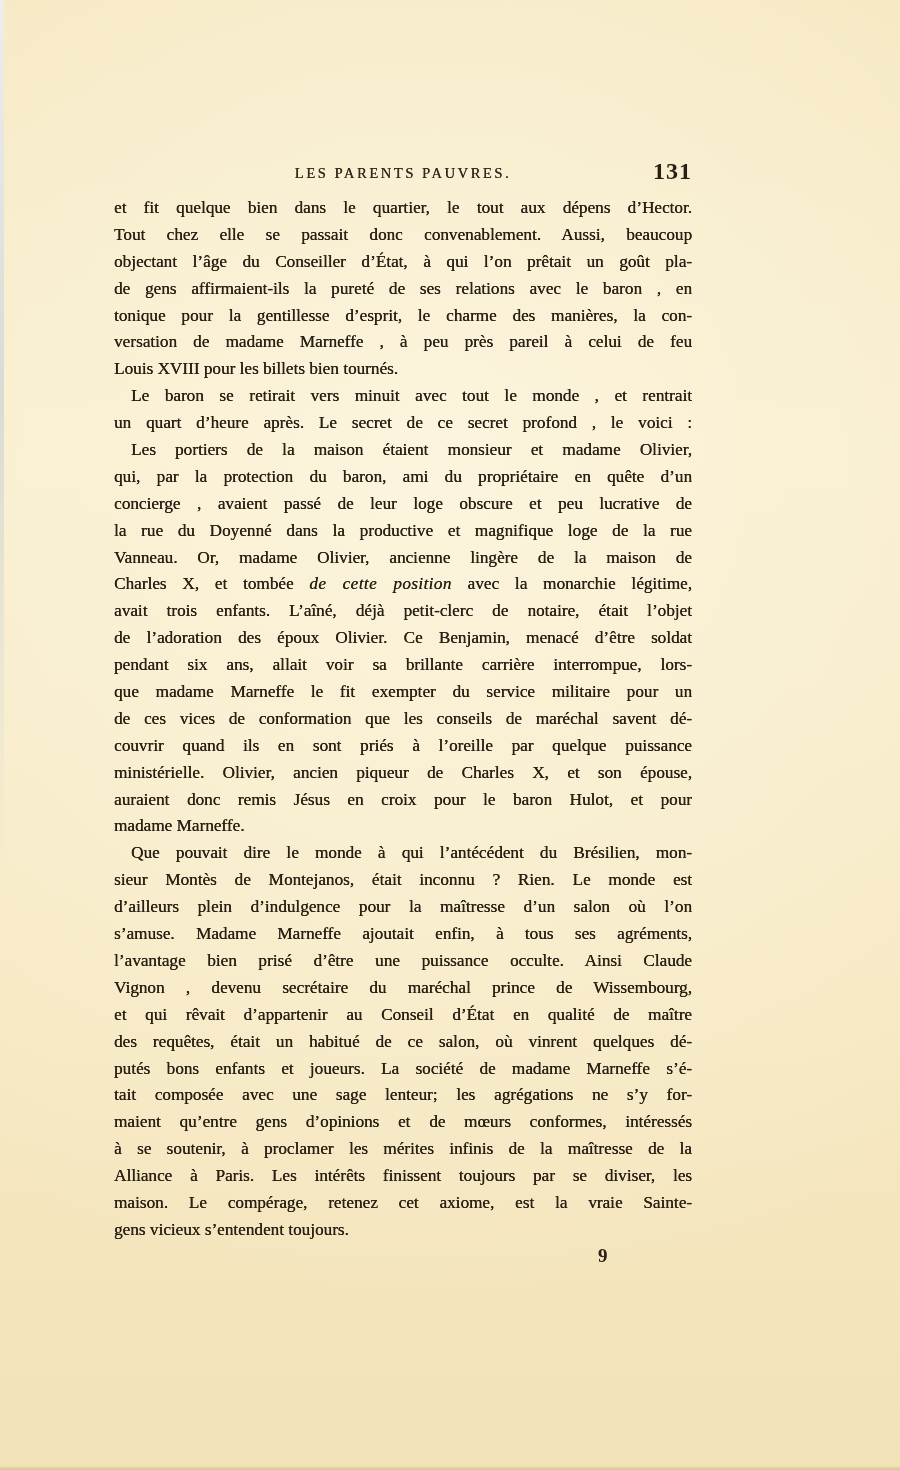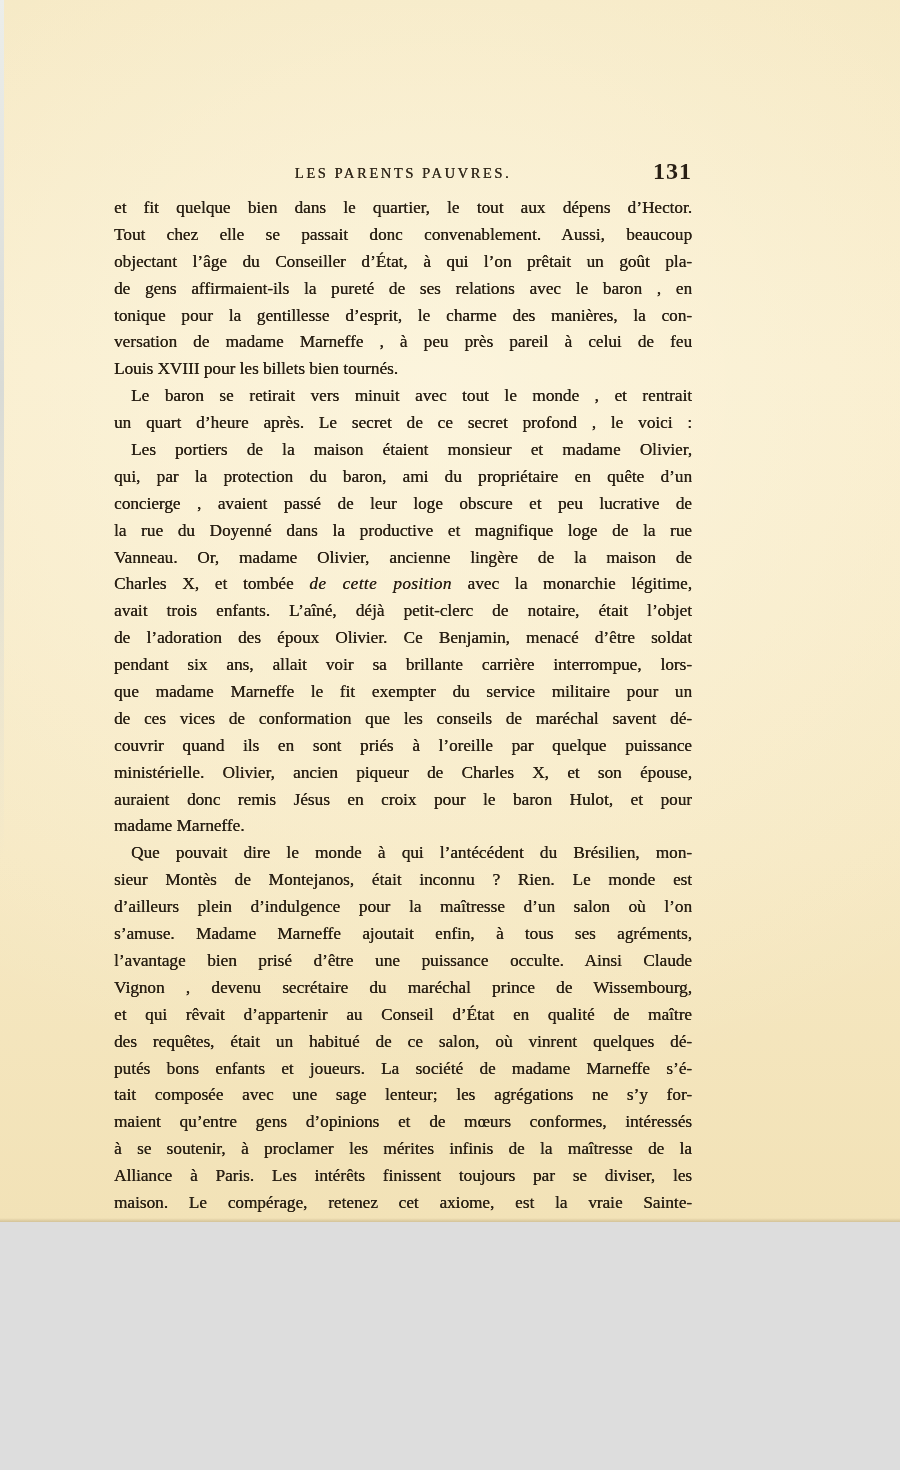"LES PARENTS PAUVRES." .page { height: 1222px -> 1470px }
